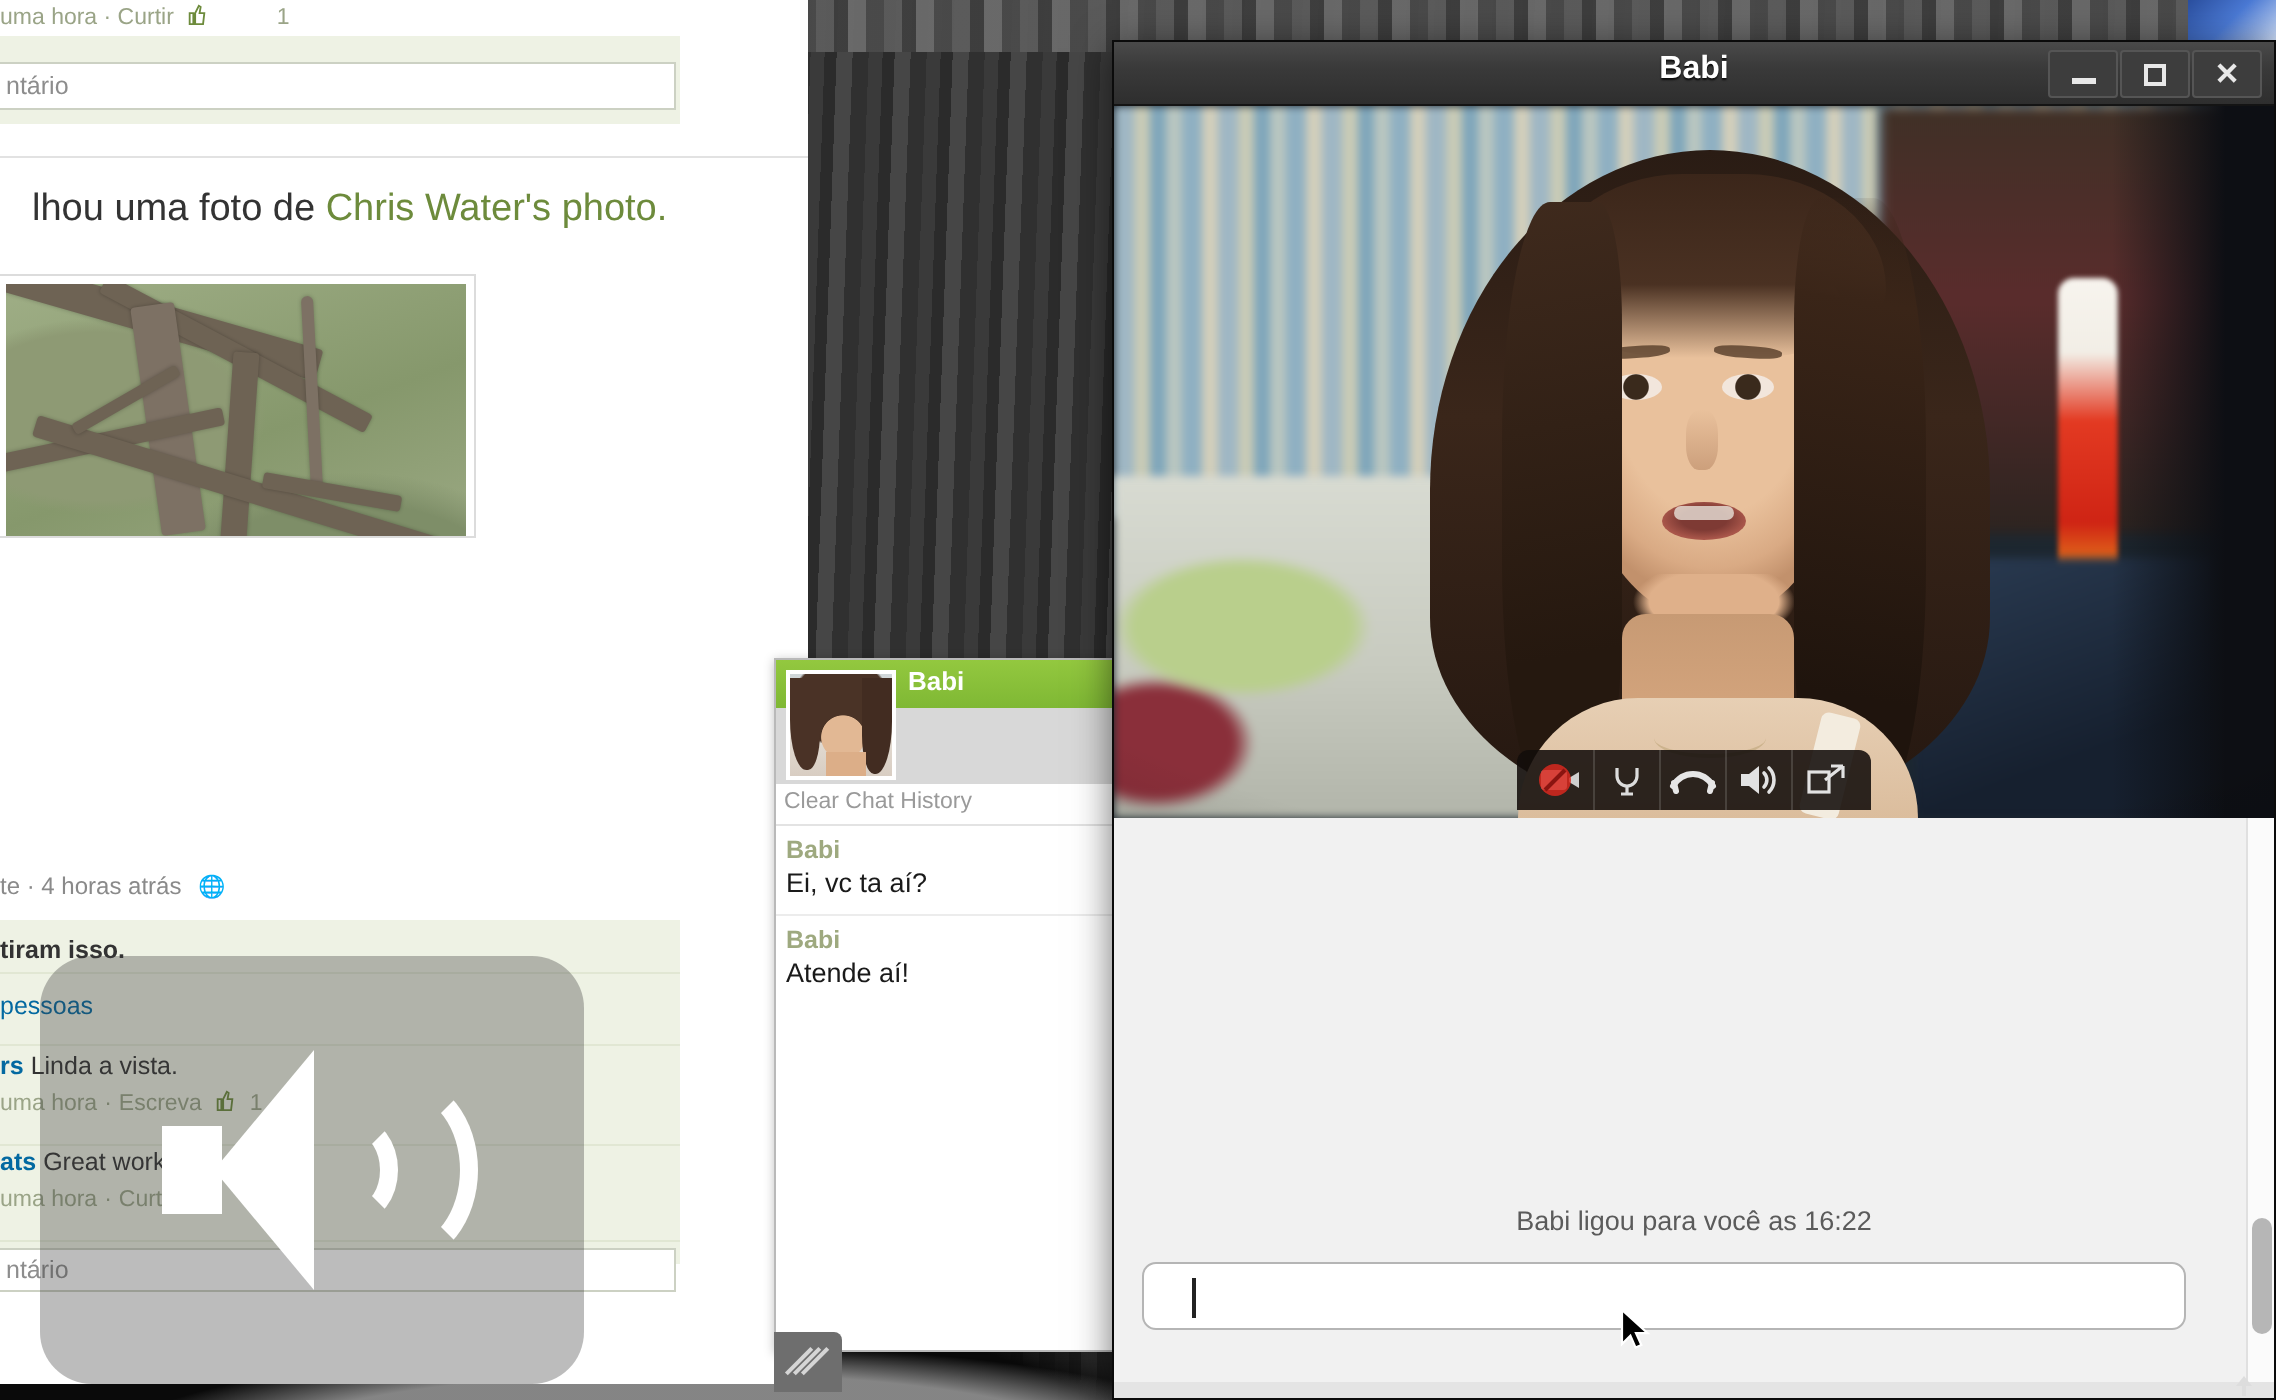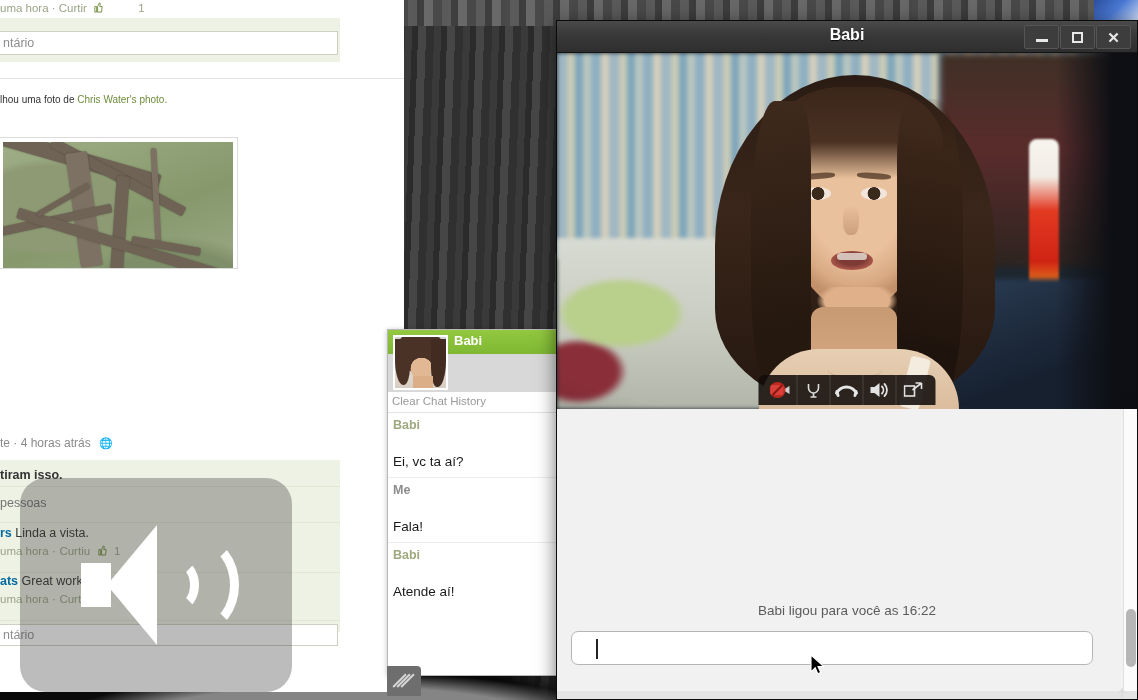"lhou uma foto de Chris" .fb-story { font-size: 10px -> 19px; left: 0 -> 16px }
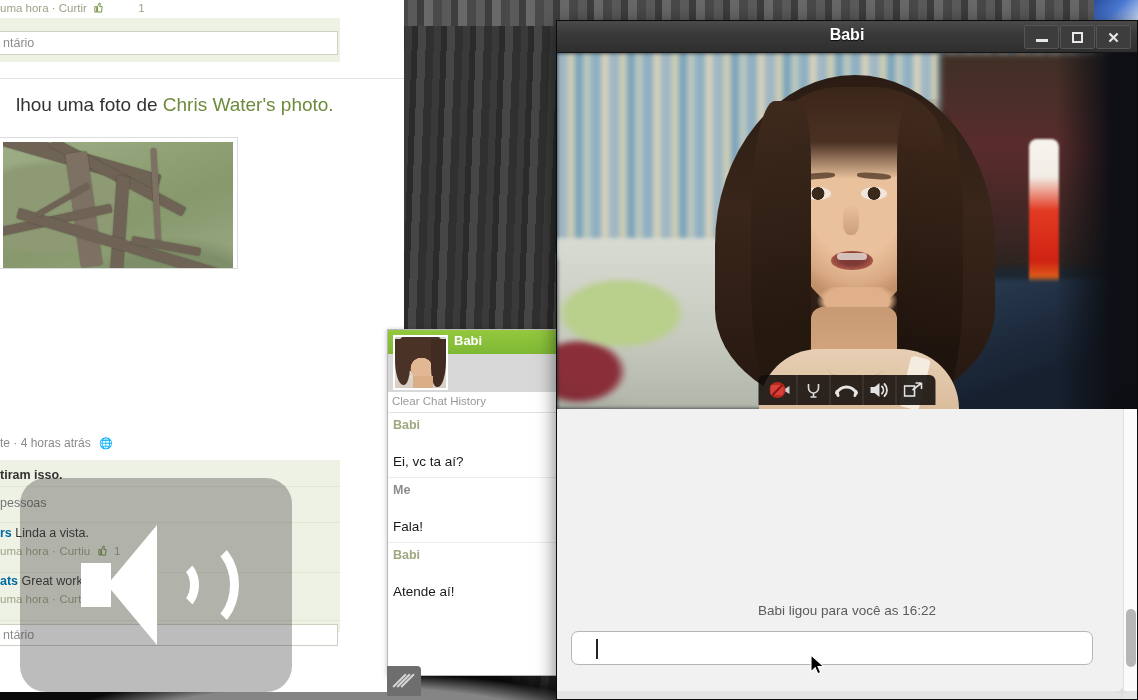"Ei, vc ta aí?" .msg .body { margin-top: 20px -> none }
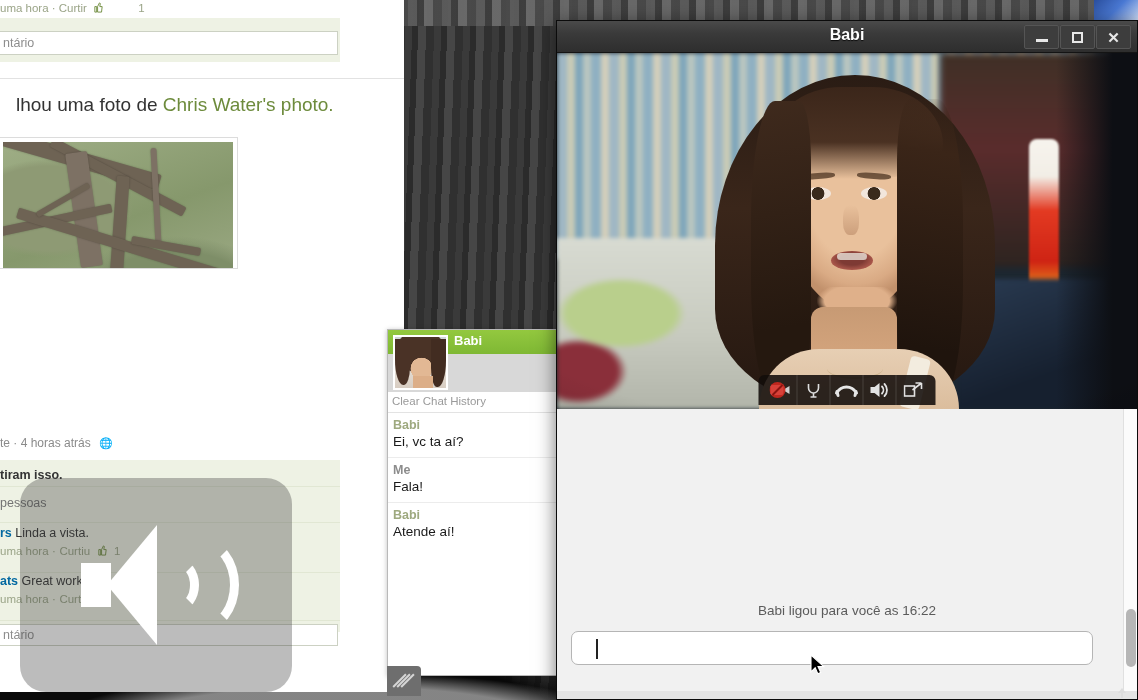"Me" div.msg { html: <div> <div>Me</div> <div>Fala!</div> </div> -> none }
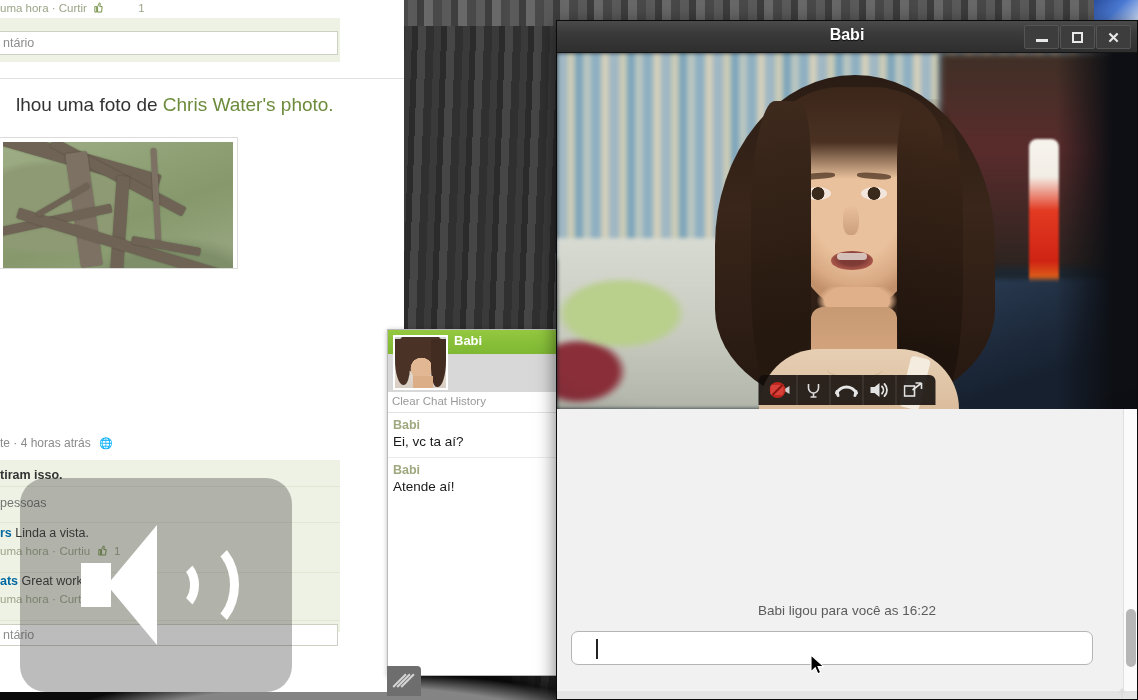"pessoas" div.fb-txt { color: #737373 -> #0369a1 }
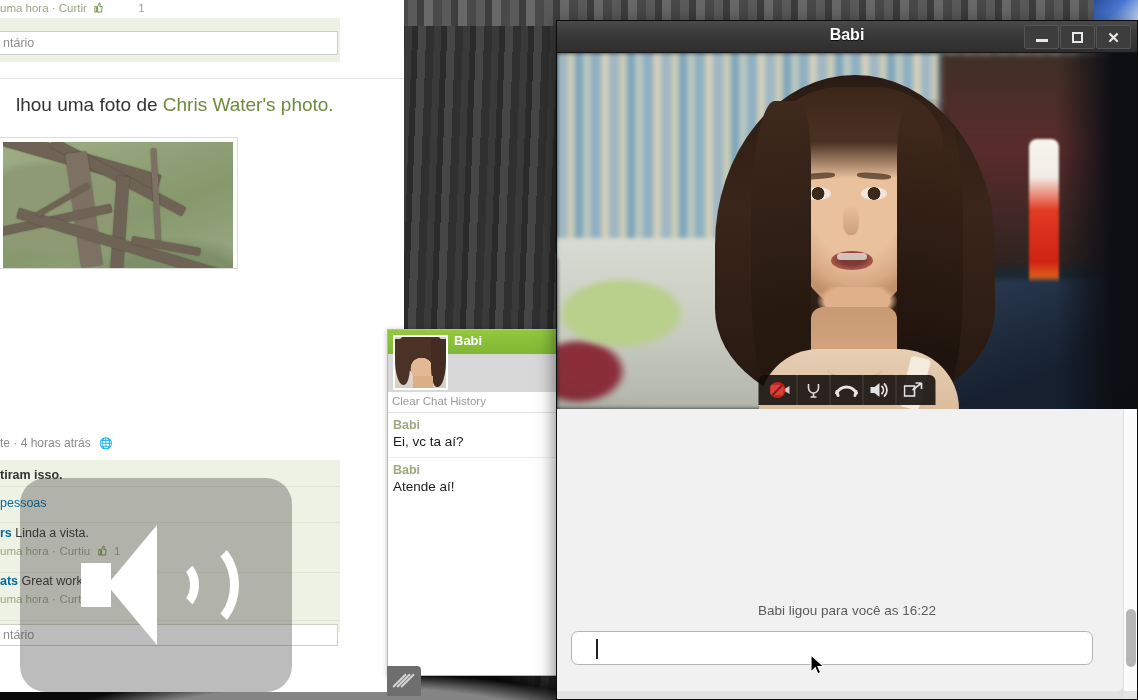"Curtiu" span.meta { text: Curtiu -> Escreva }
